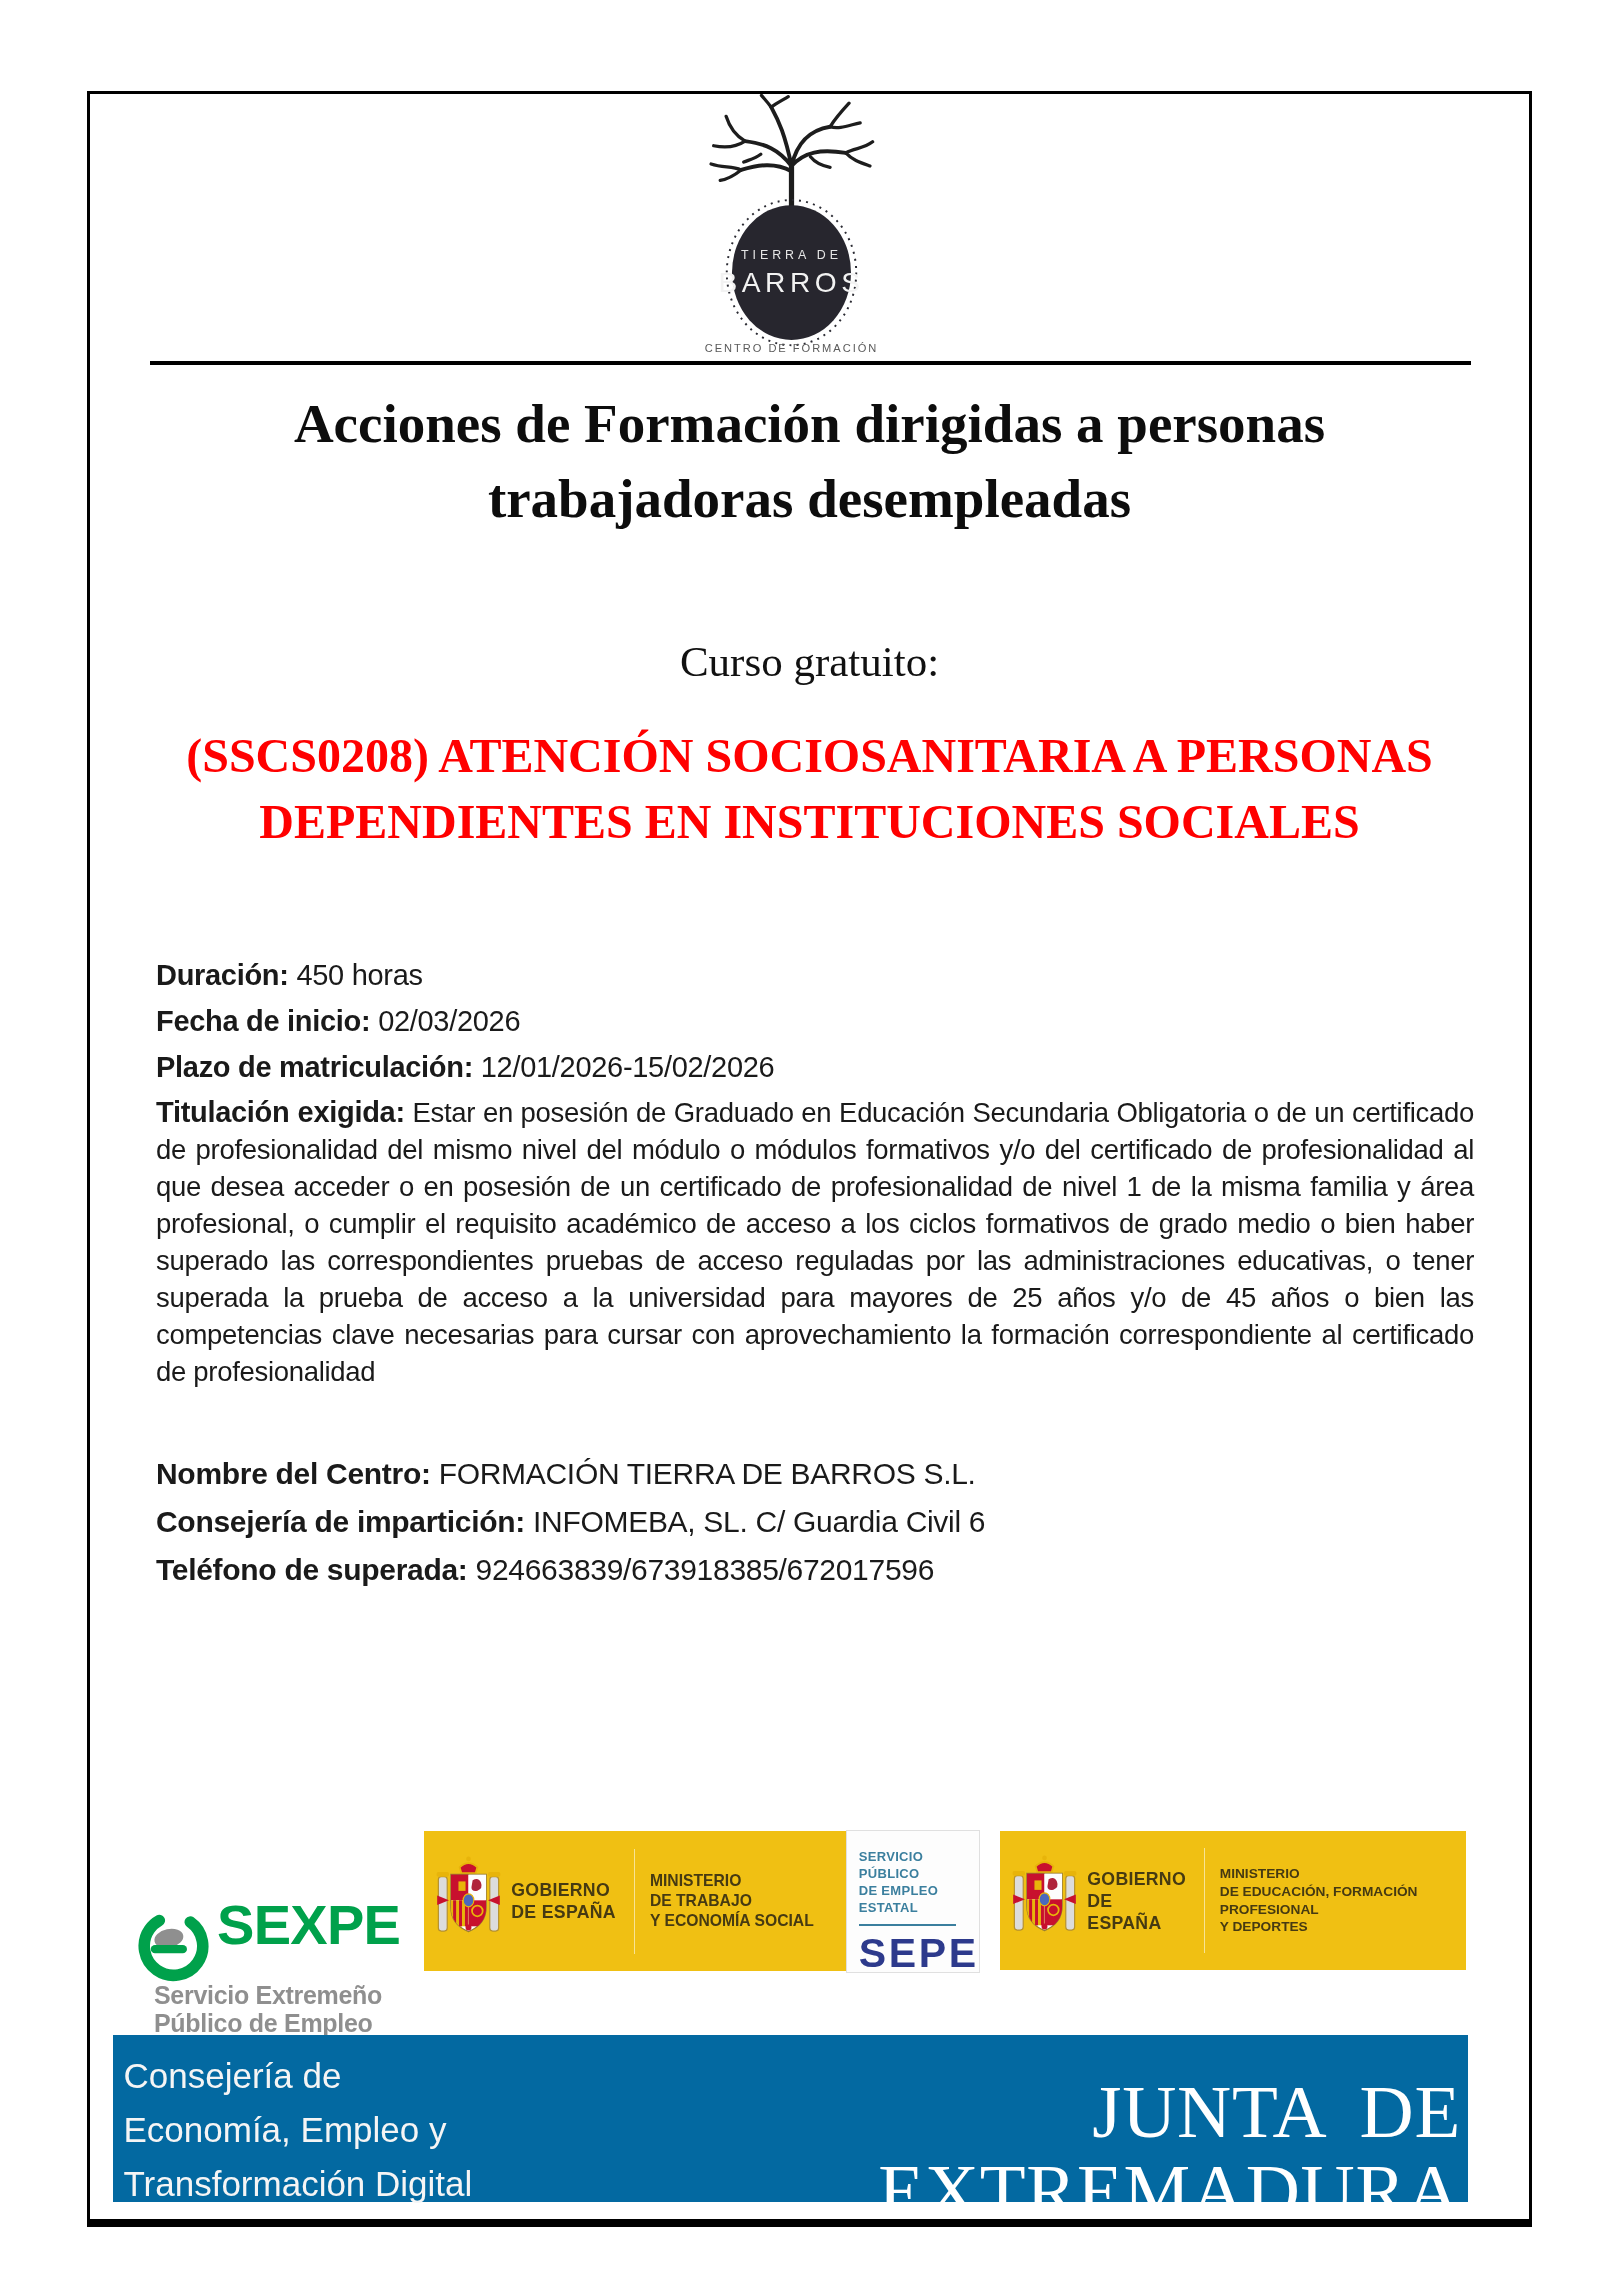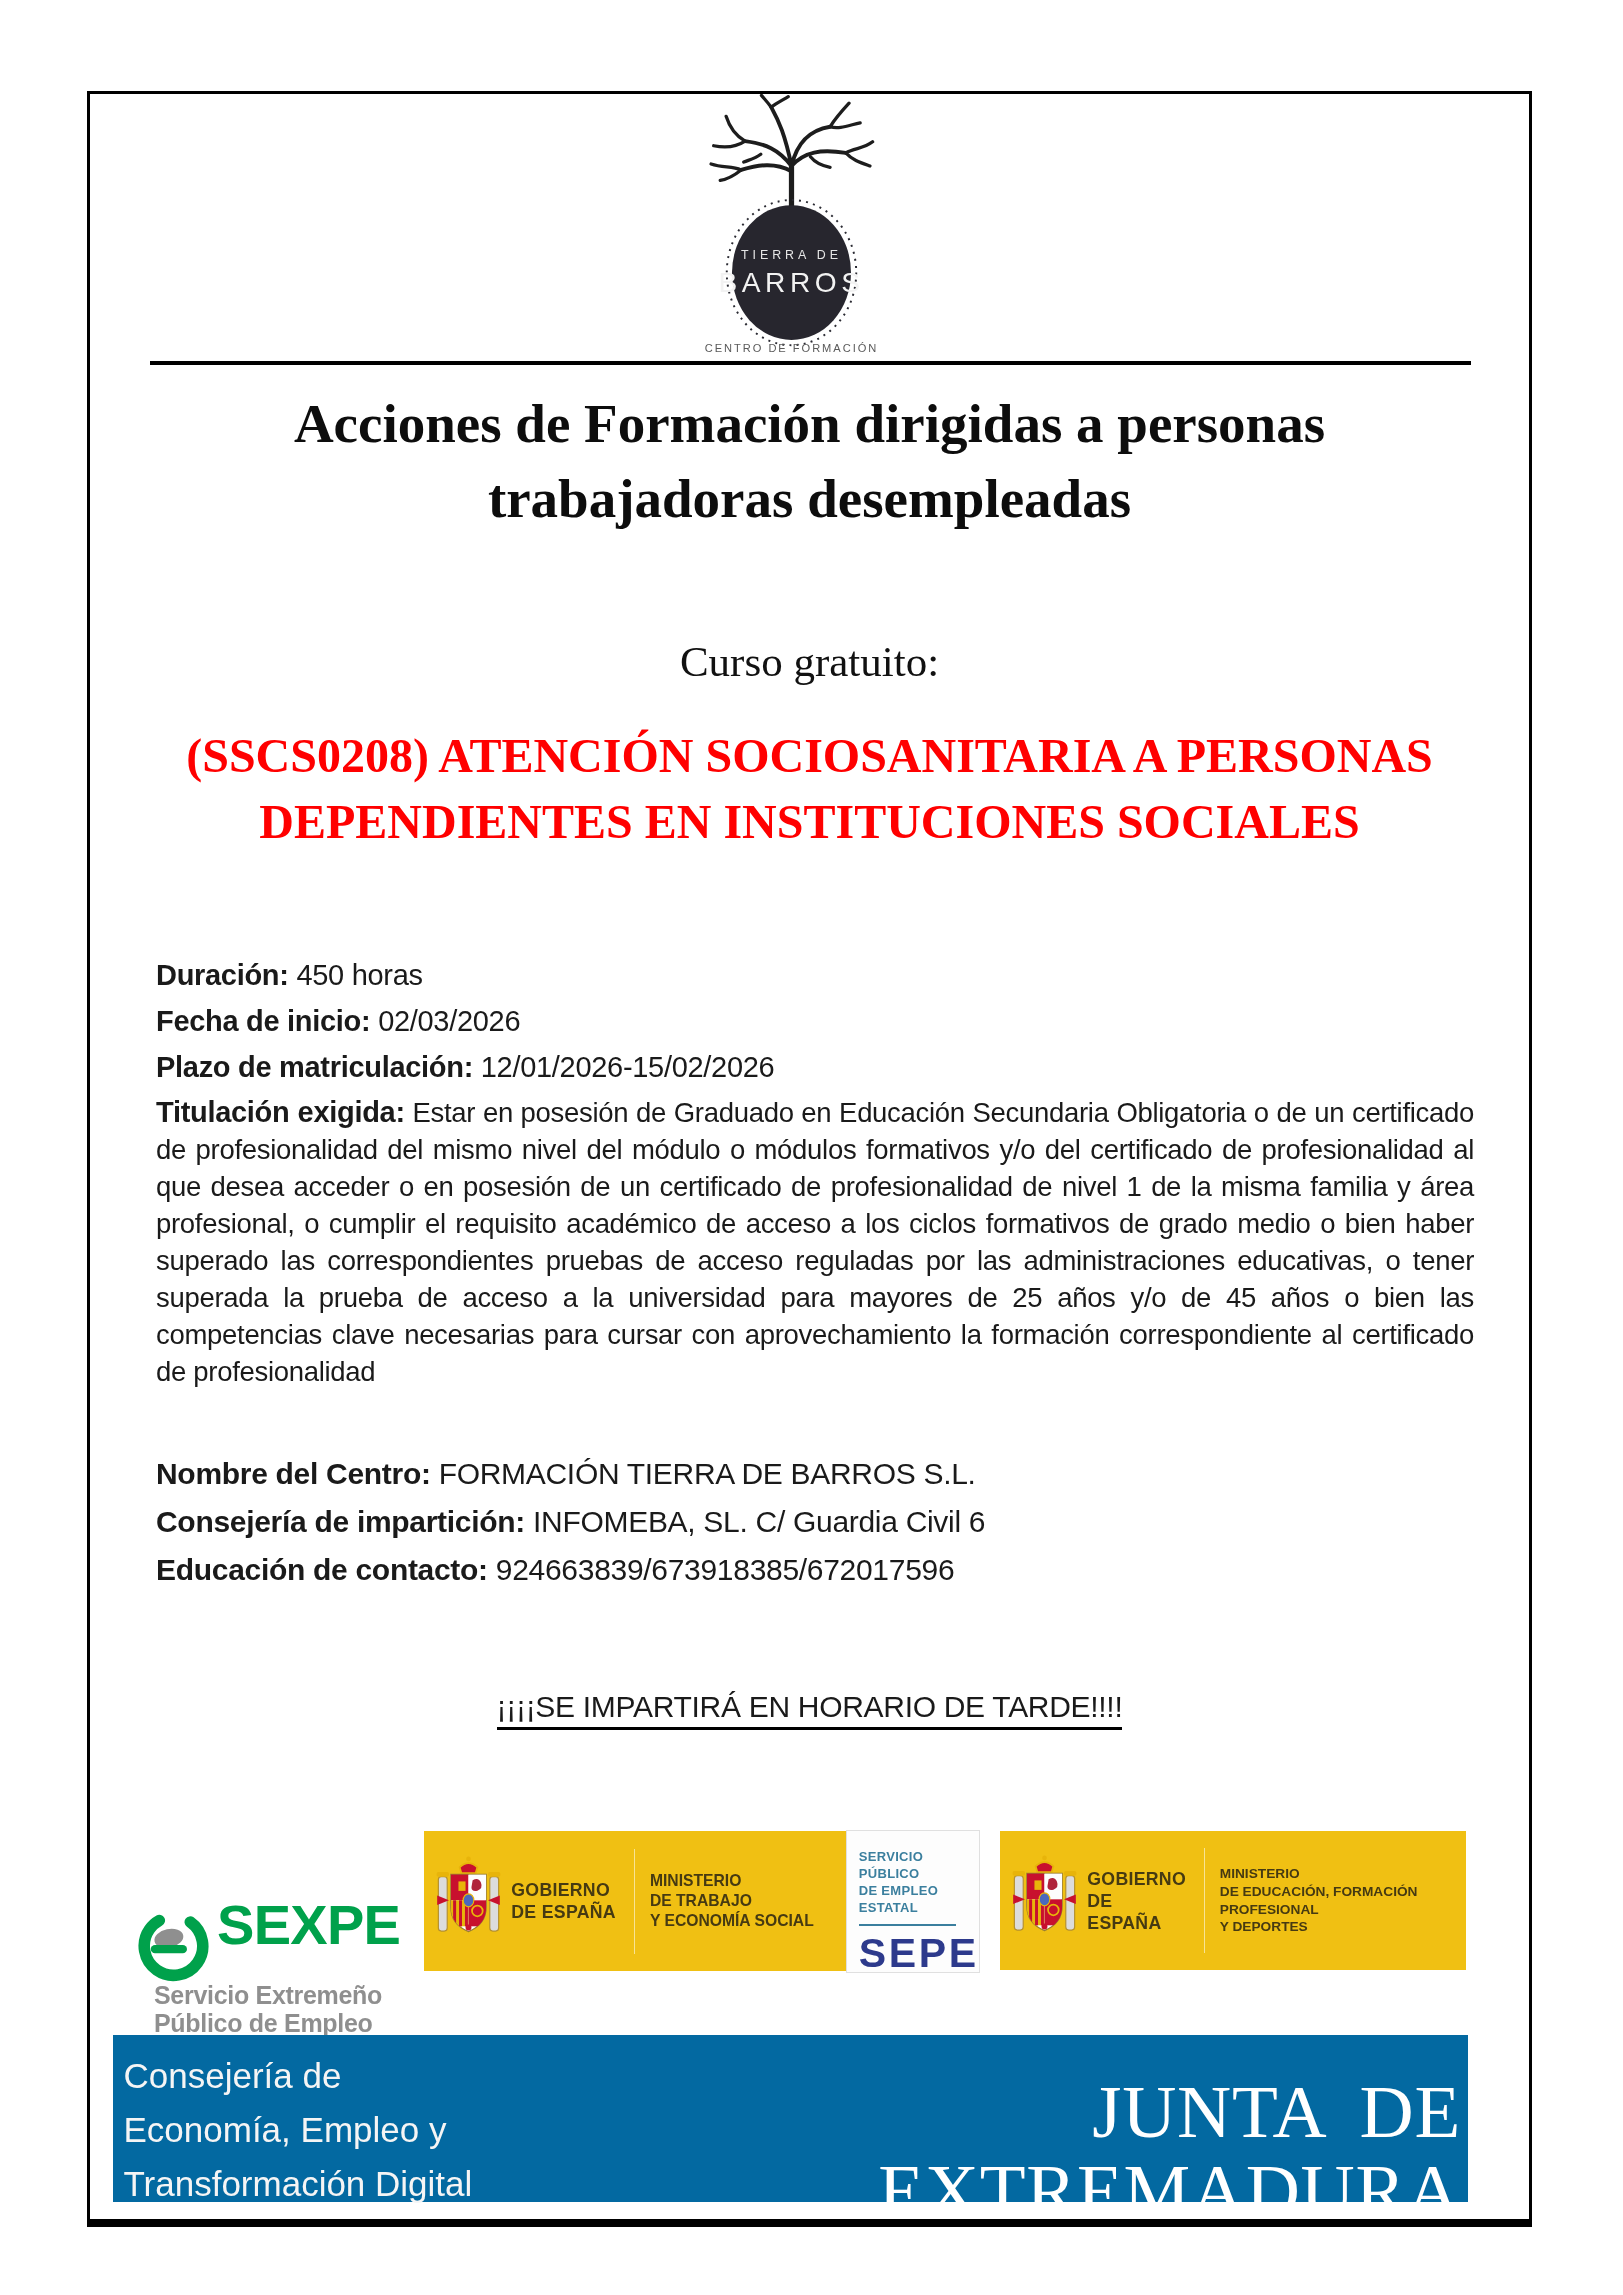"Educación de contacto:" b { text: Educación de contacto -> Teléfono de superada }
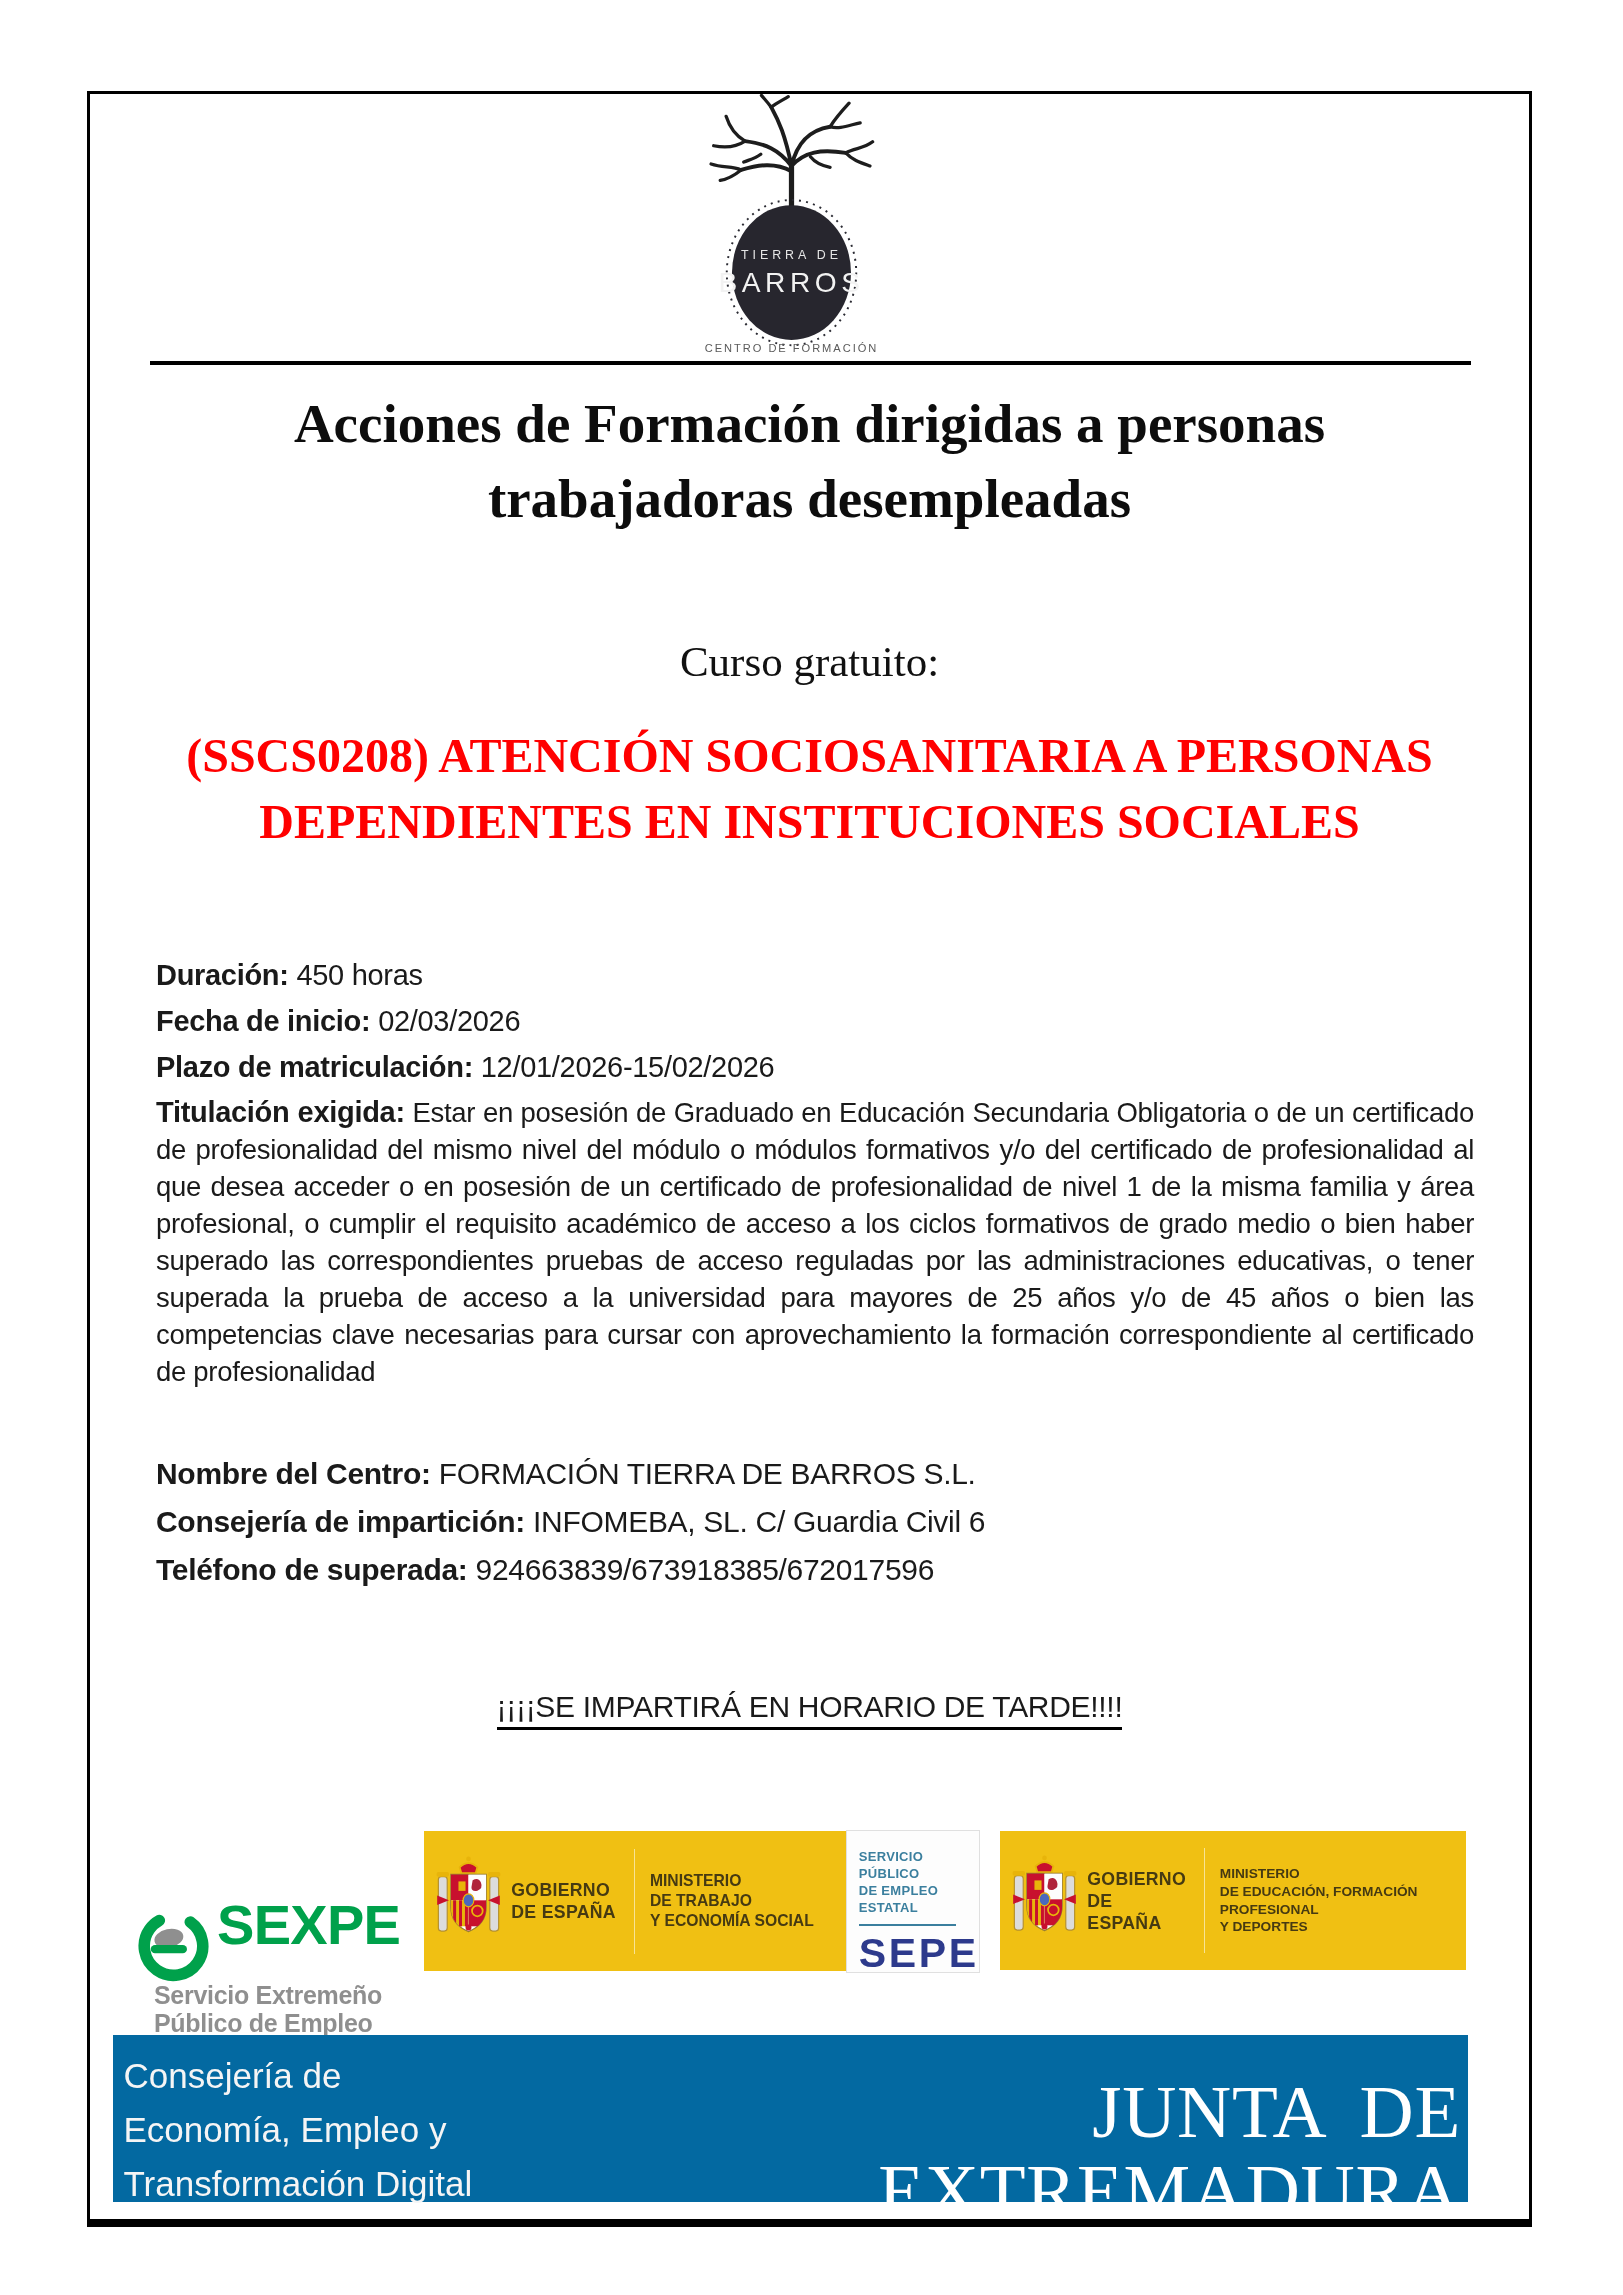"¡¡¡¡SE IMPARTIRÁ EN HORARIO DE" div.notice { html: <div> <span>¡¡¡¡SE IMPARTIRÁ EN HORARIO DE TARDE!!!!</span> </div> -> none }
